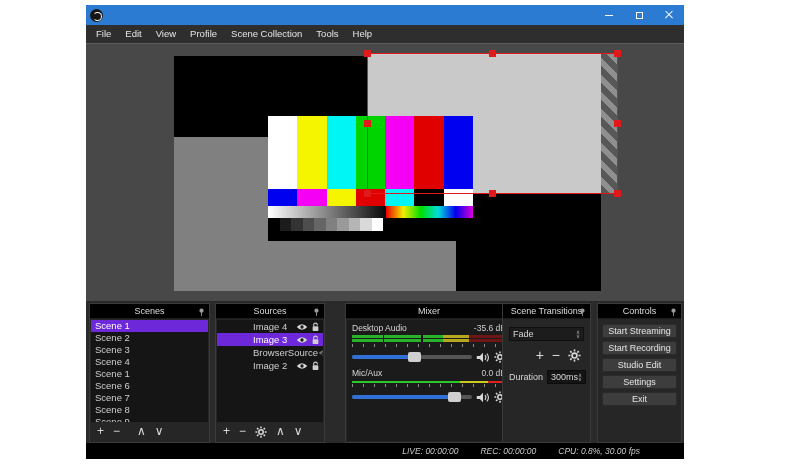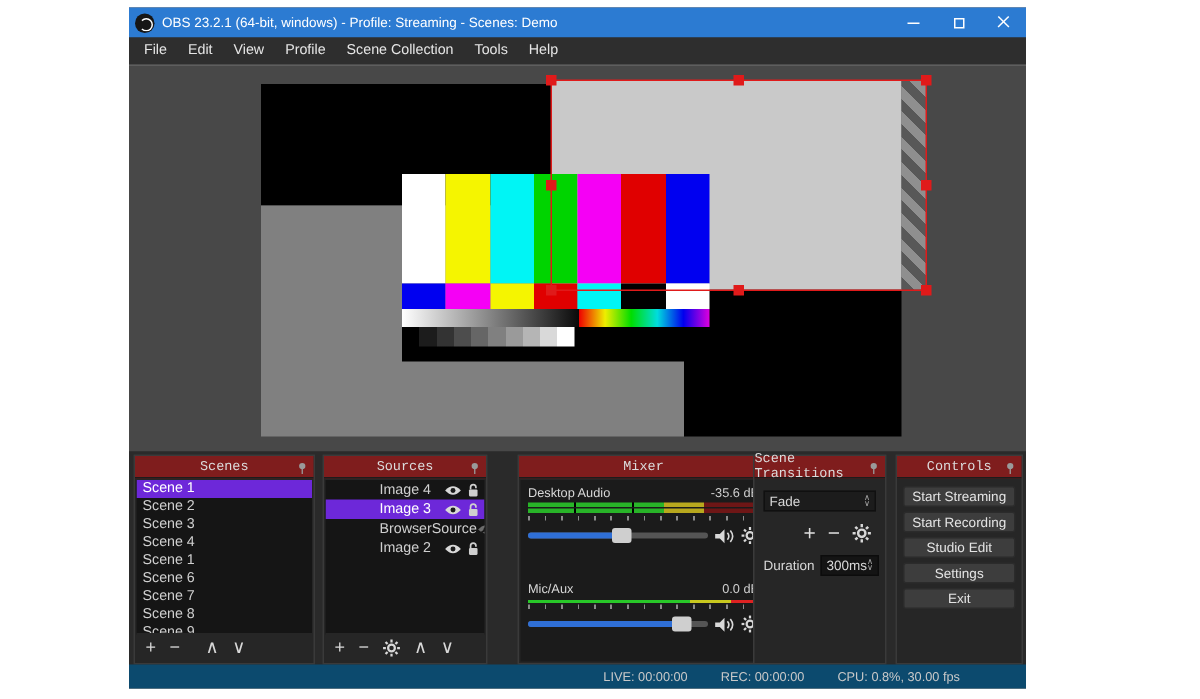"OBS 23.2.1 (64-bit, windows) -" span.title-text { html: <span>OBS 23.2.1 (64-bit, windows) - Profile: Streaming - Scenes: Demo</span> -> none }
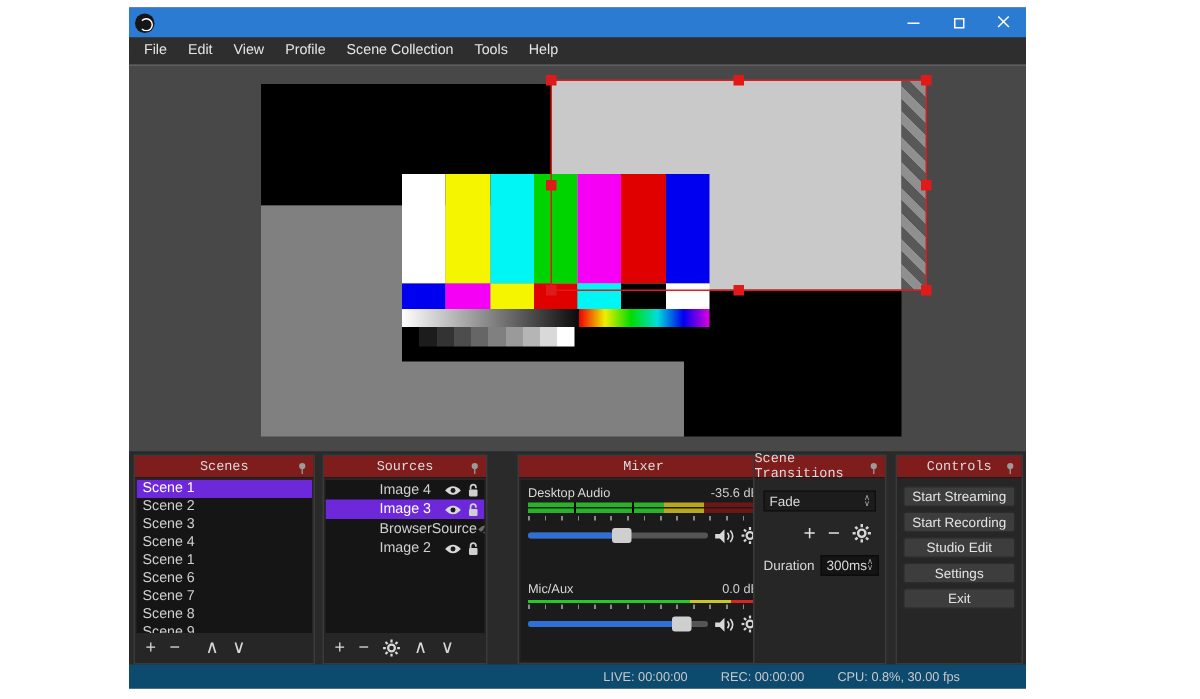"Scenes" .panel-header { background: #7f1d1d -> #000000; font-family: Liberation Mono, monospace -> none }
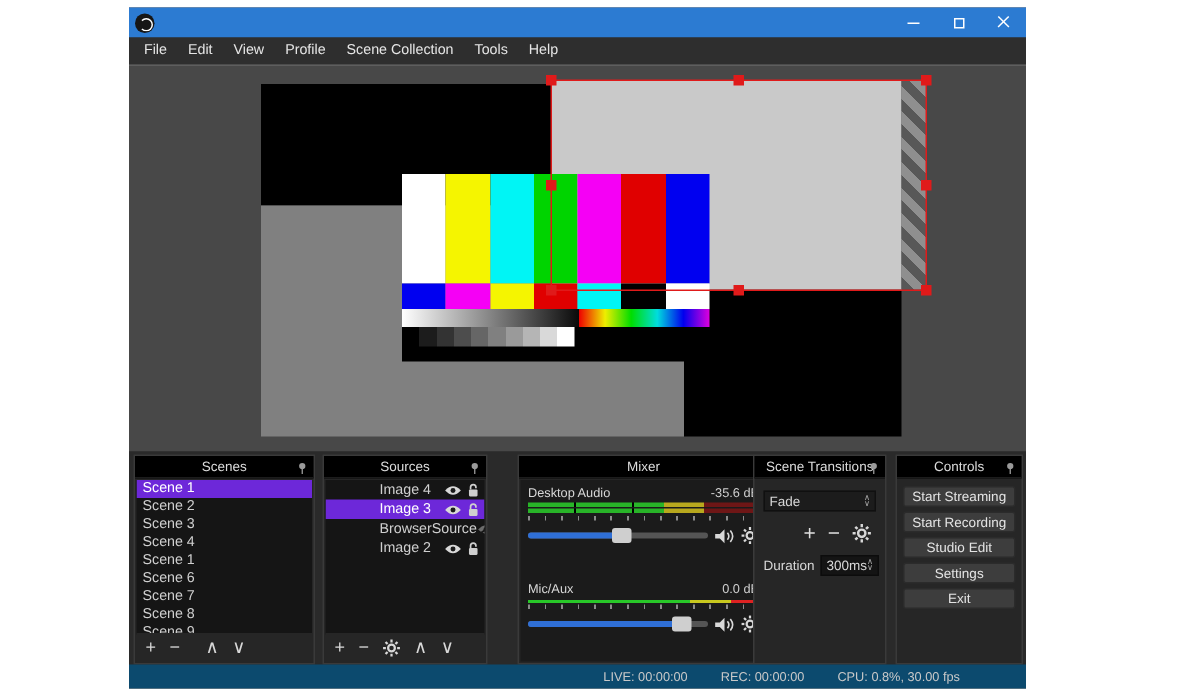"Mic/Aux" div.ch-label-row { margin-top: 21px -> 2px }
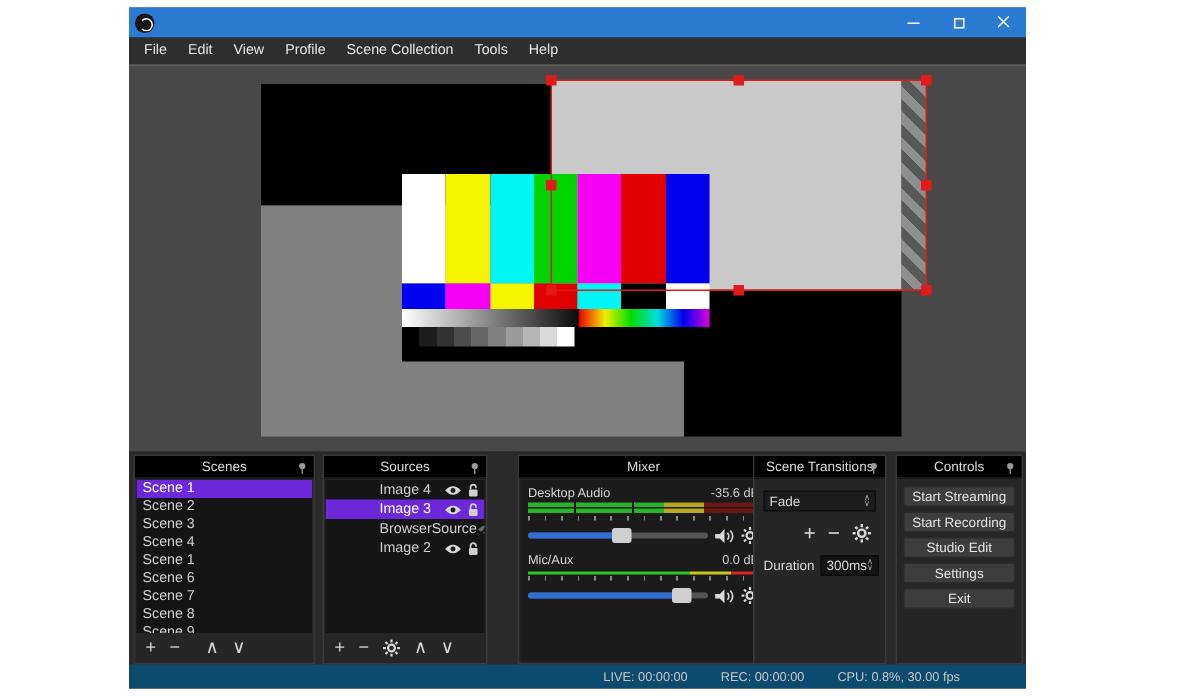"LIVE: 00:00:00" .statusbar { background: #0c4a6e -> #000000; font-style: none -> italic }
